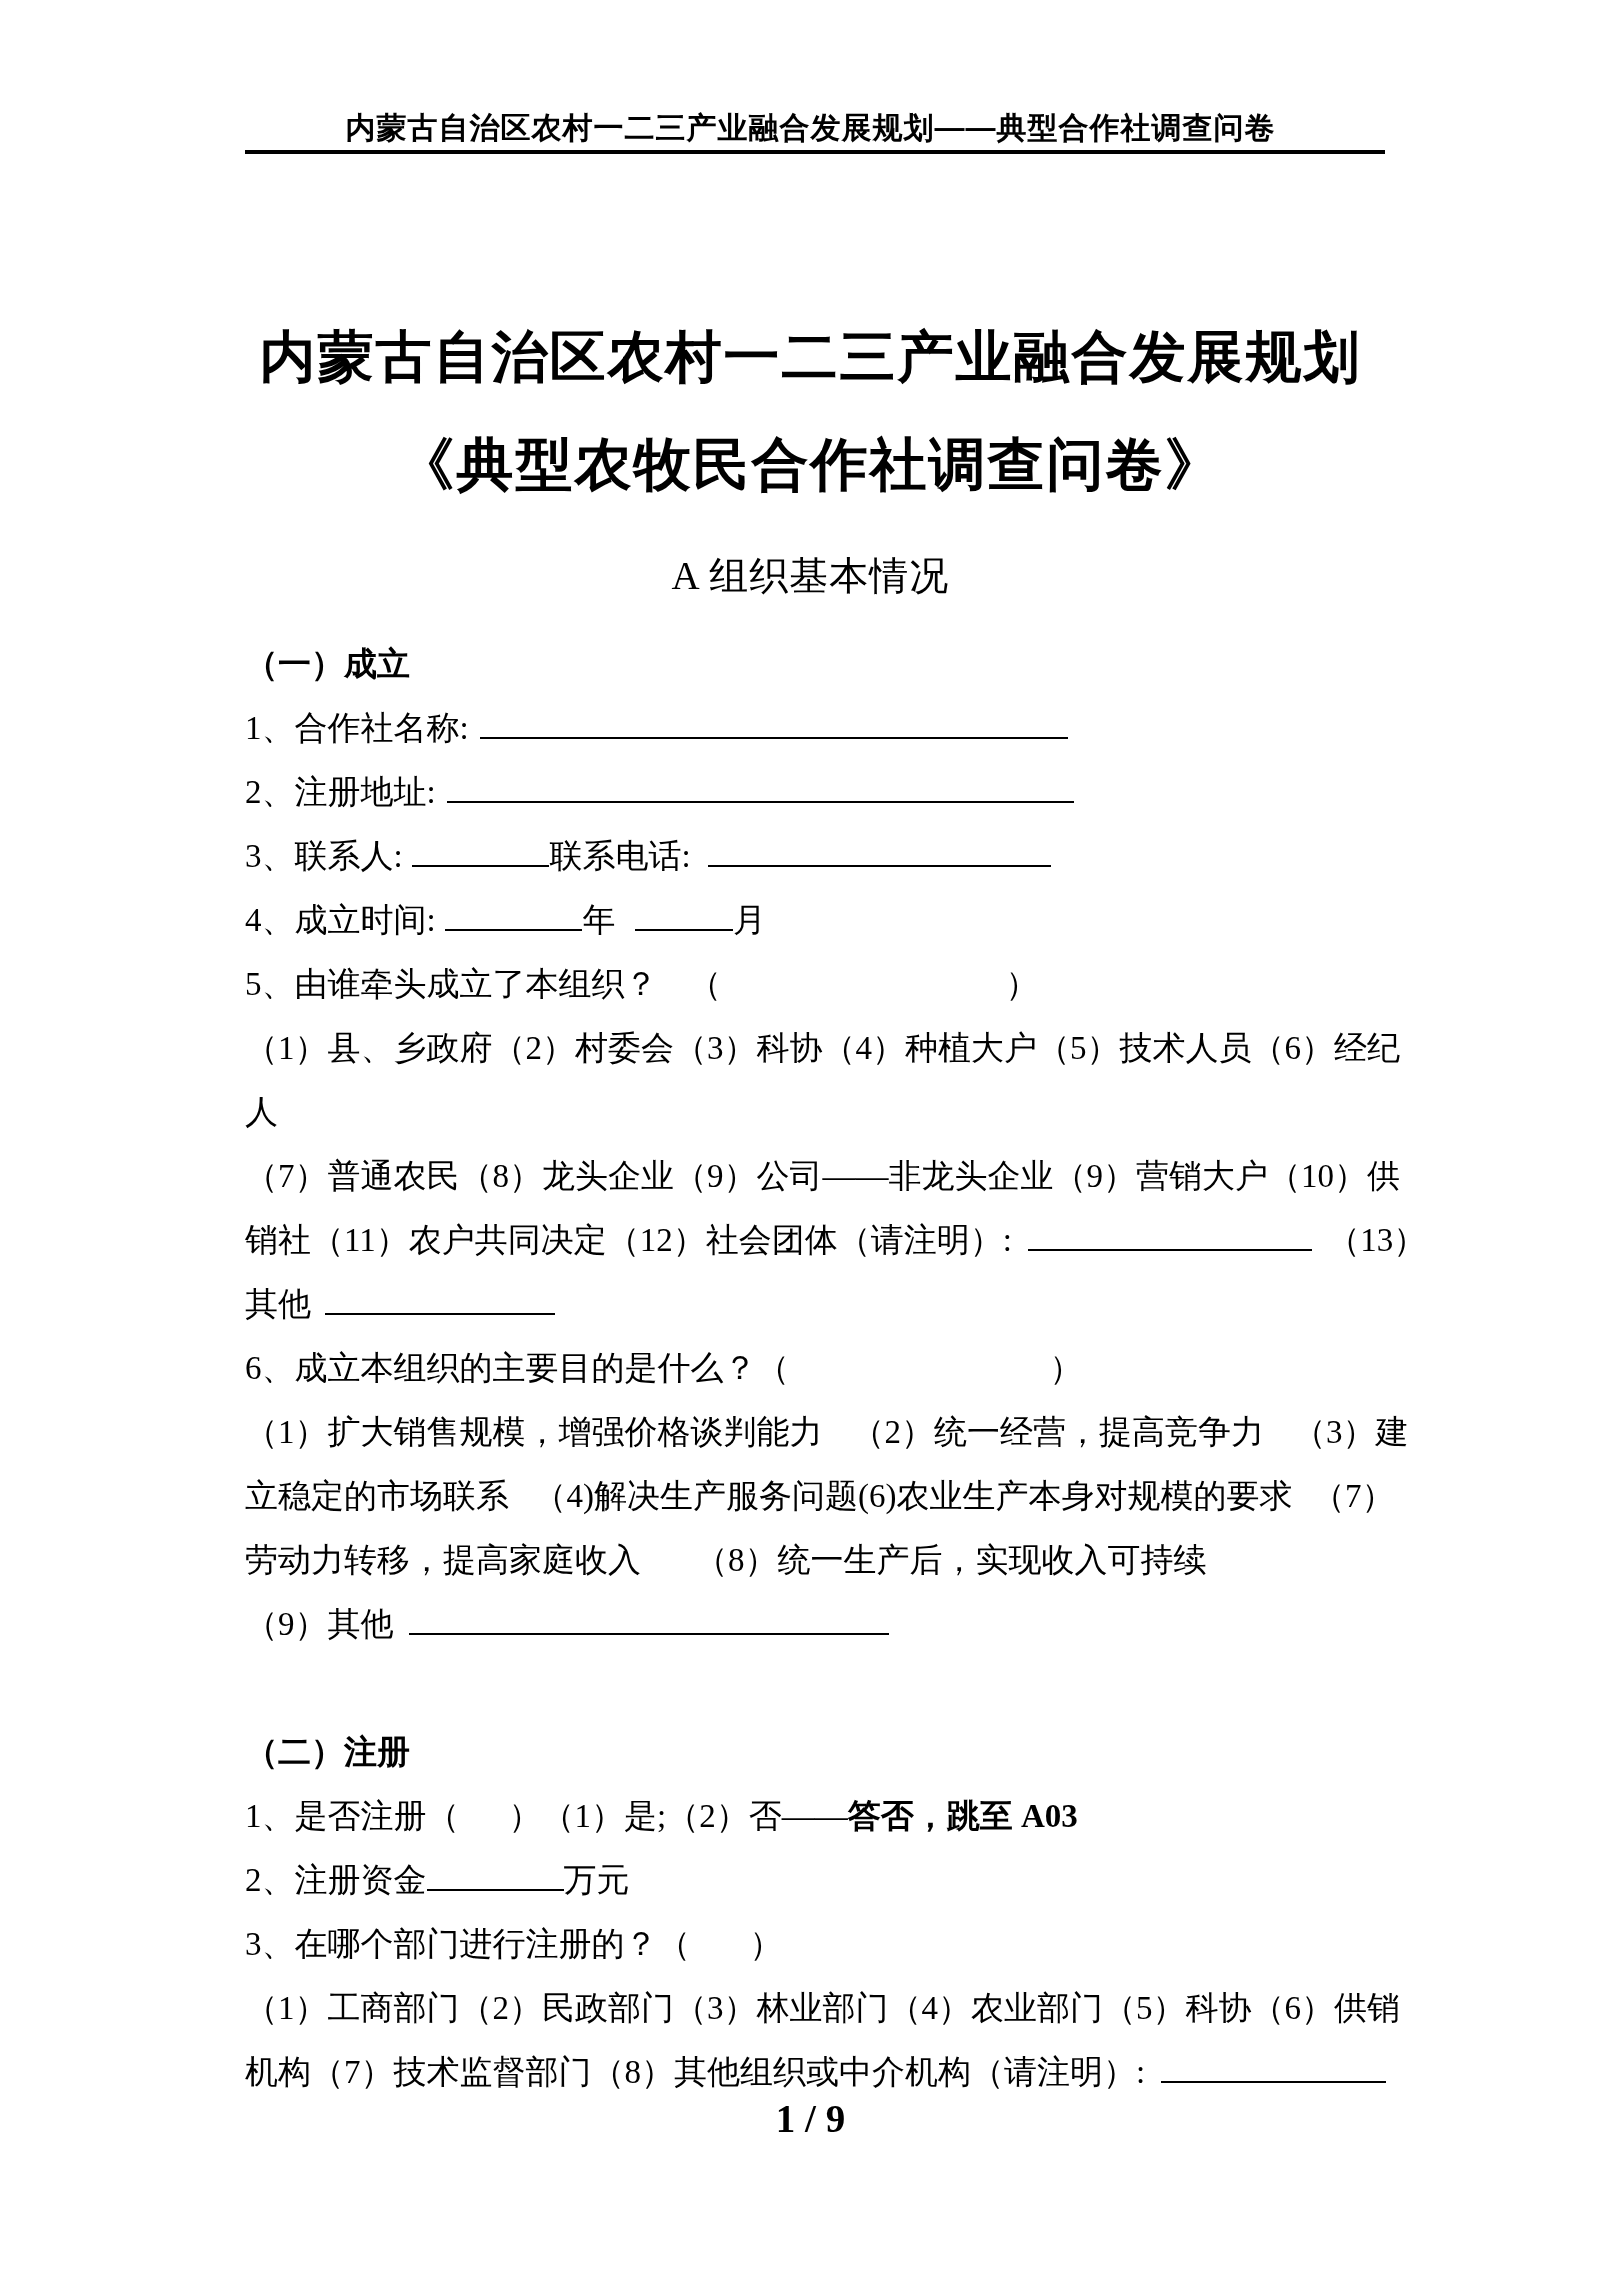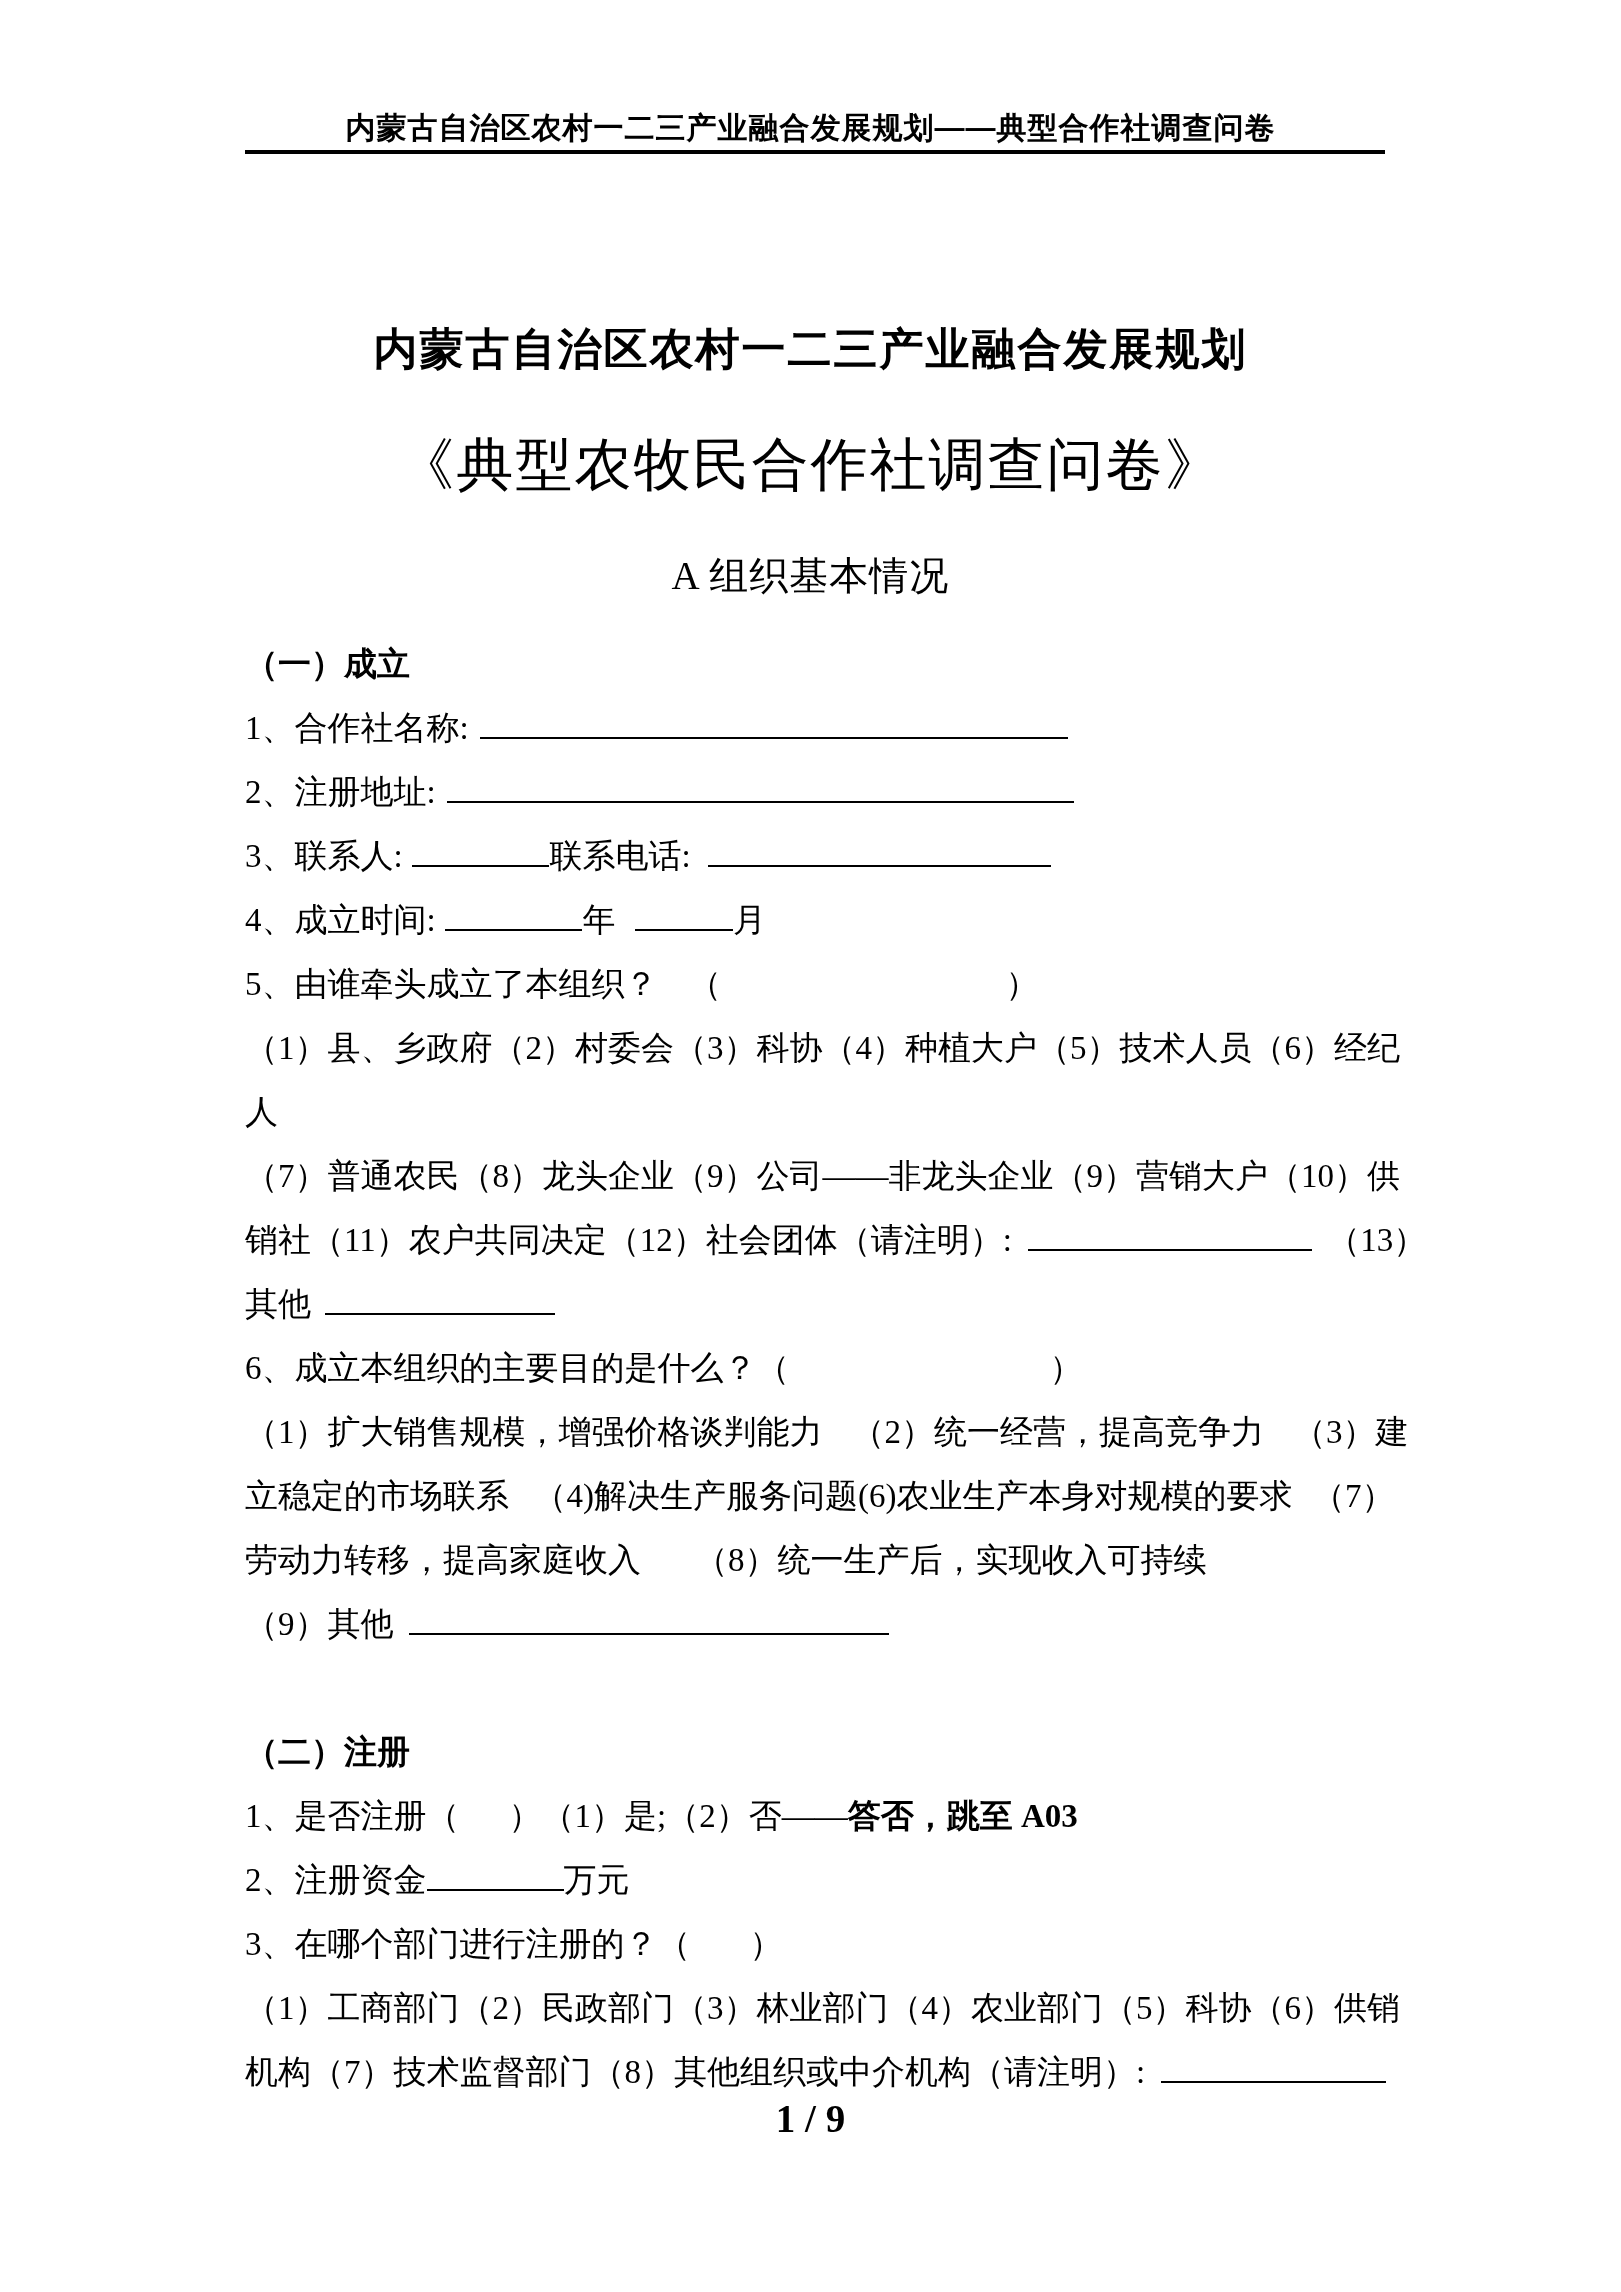"内蒙古自治区农村一二三产业融合发展规划" .doc-title { font-size: 44px -> 56px }
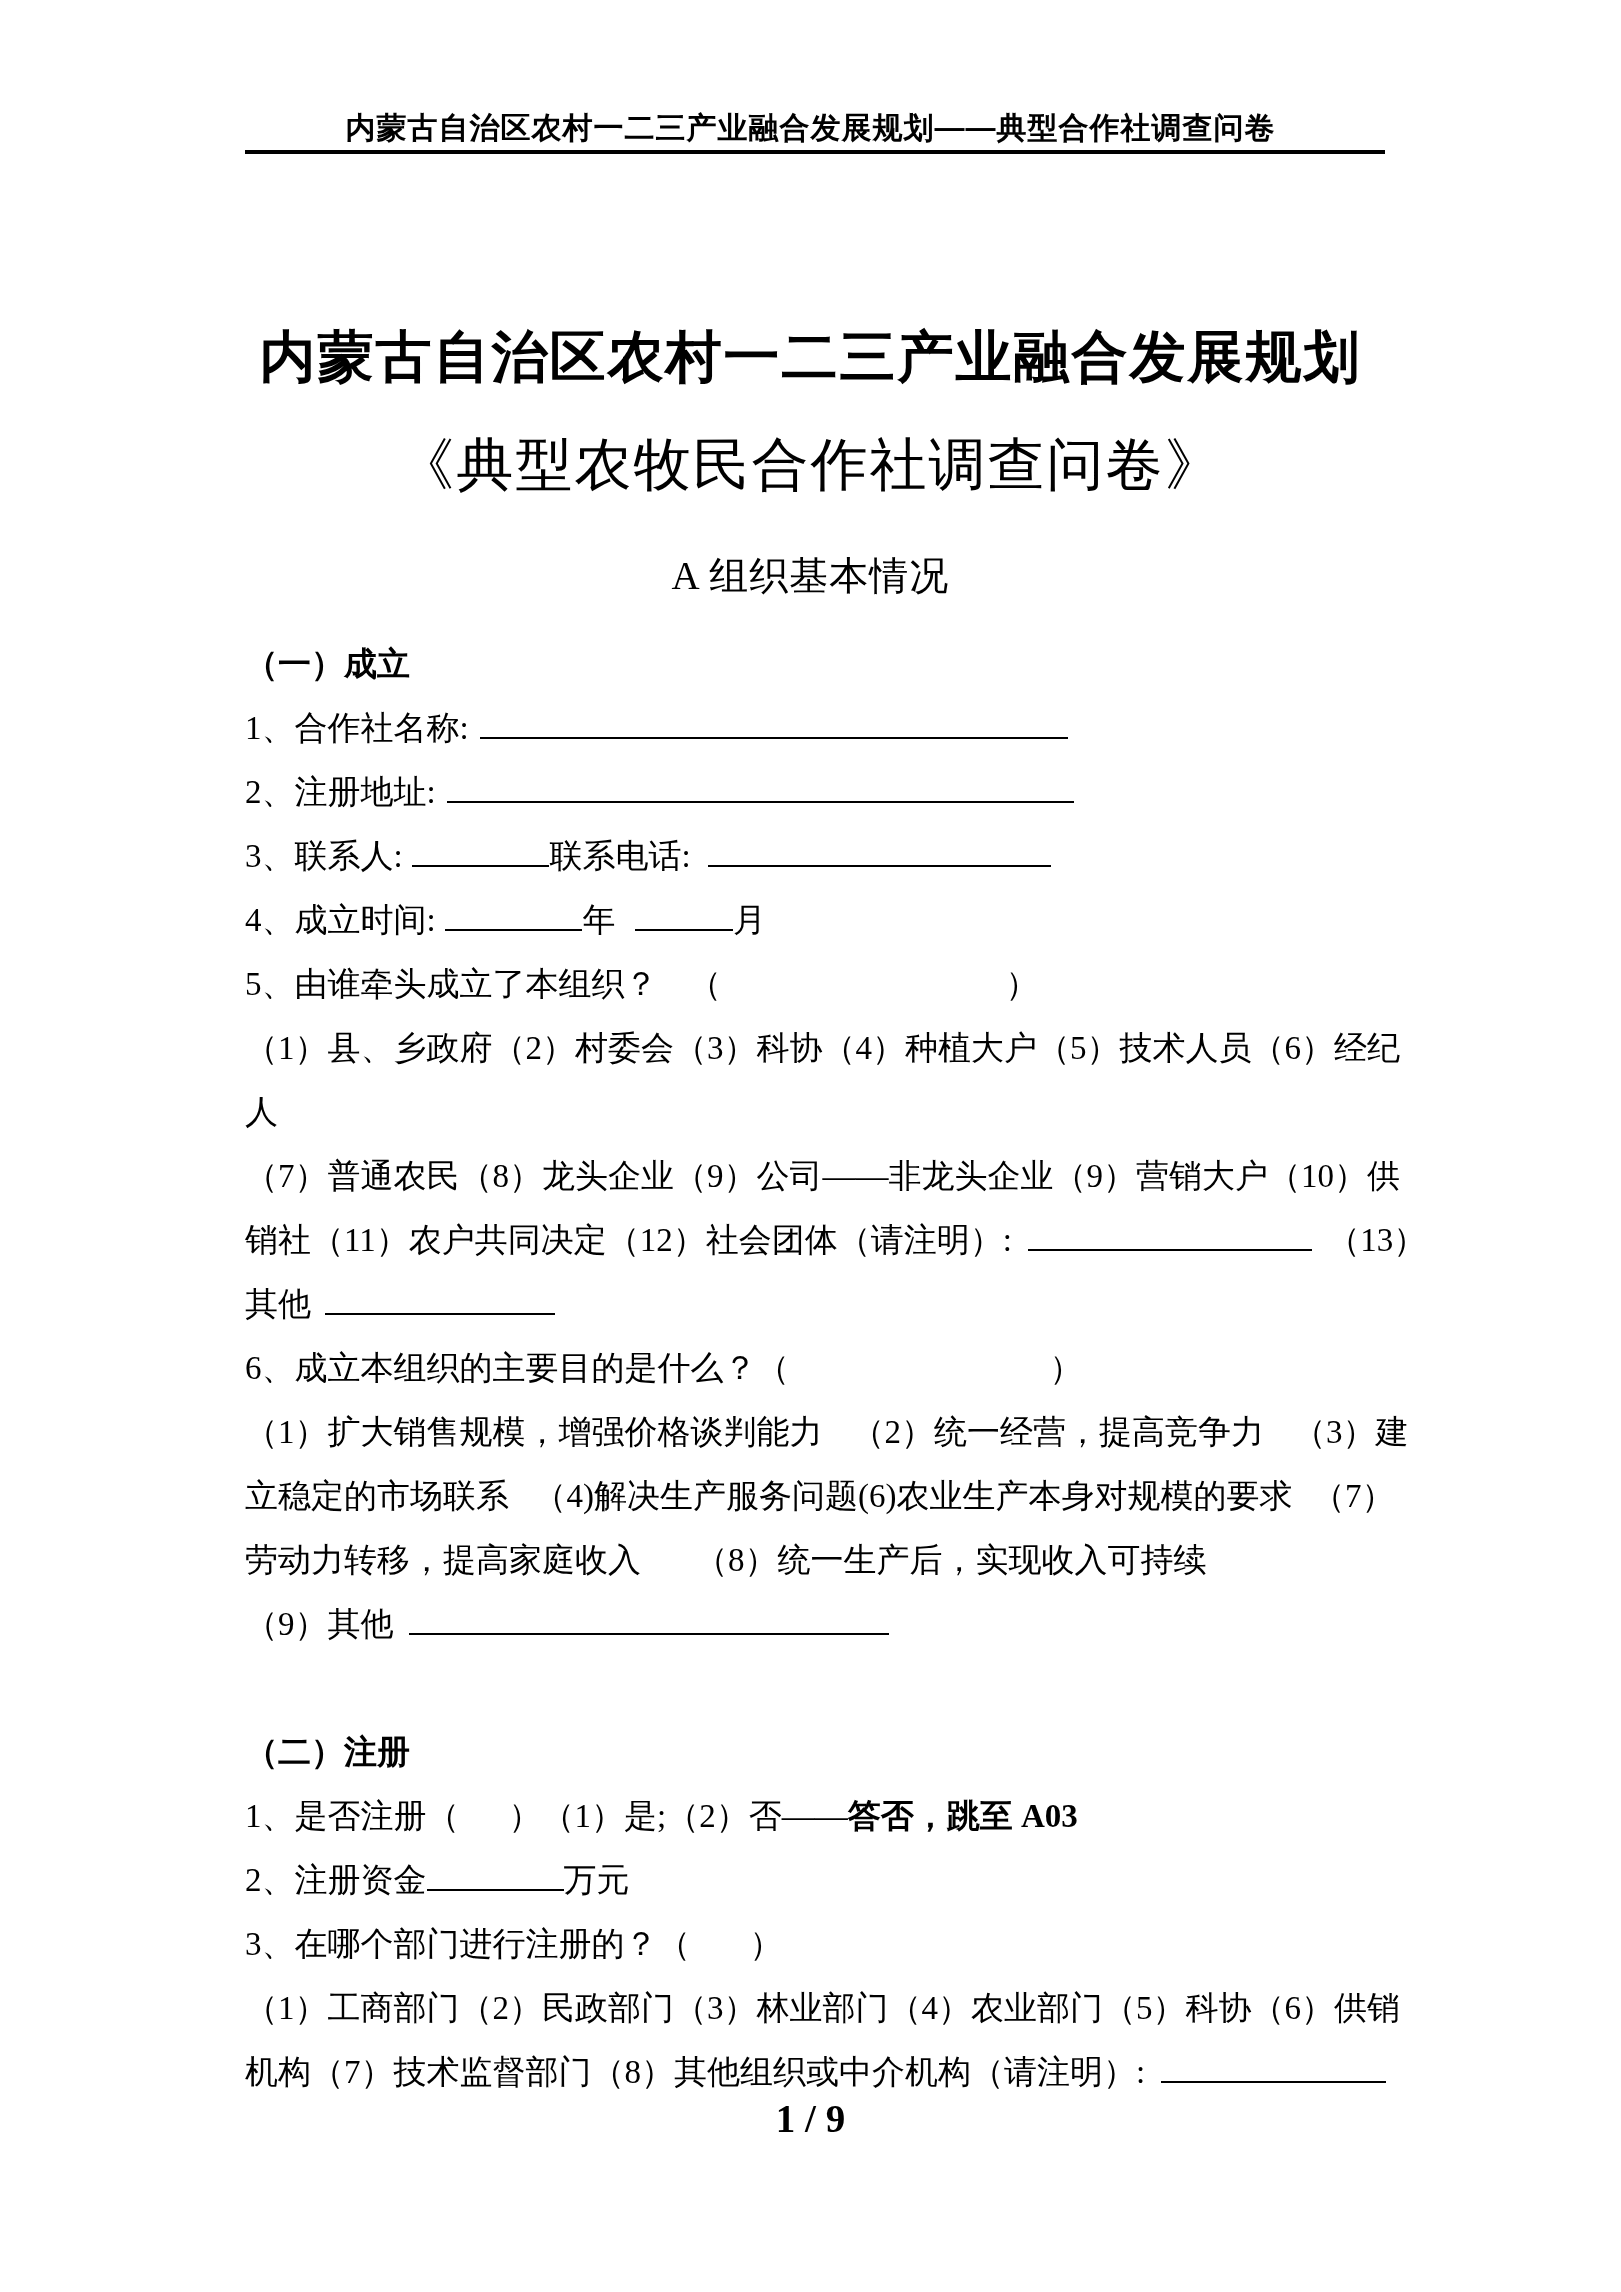"《典型农牧民合作社调查问卷》" .doc-subtitle { font-weight: normal -> bold }
